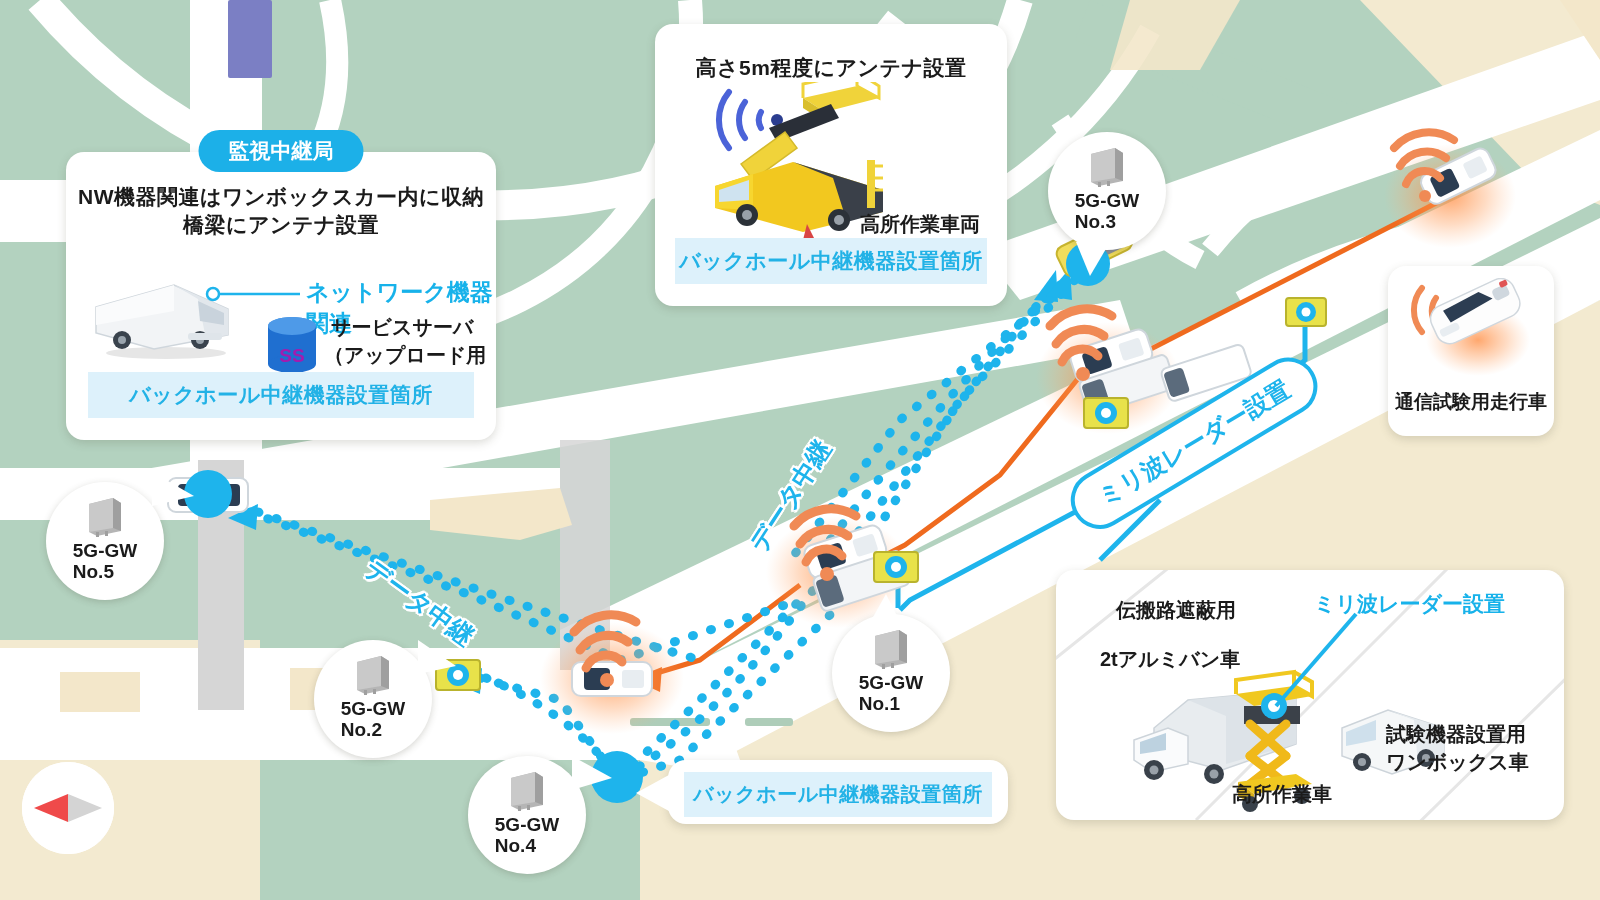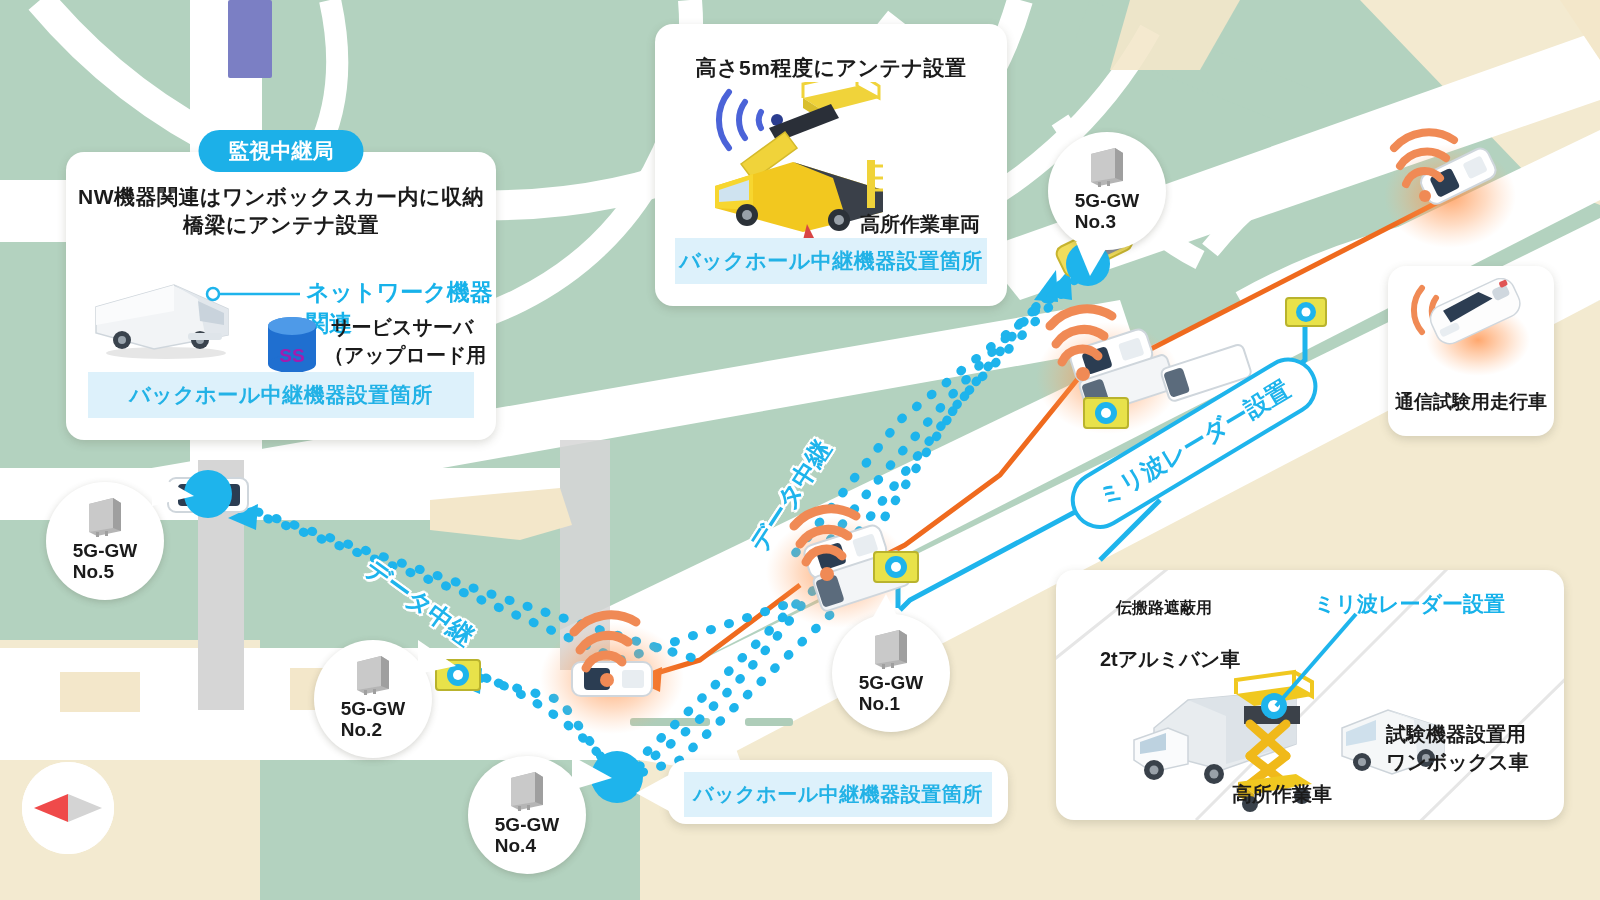"伝搬路遮蔽用" div.lbl { font-size: 16px -> 20px }
